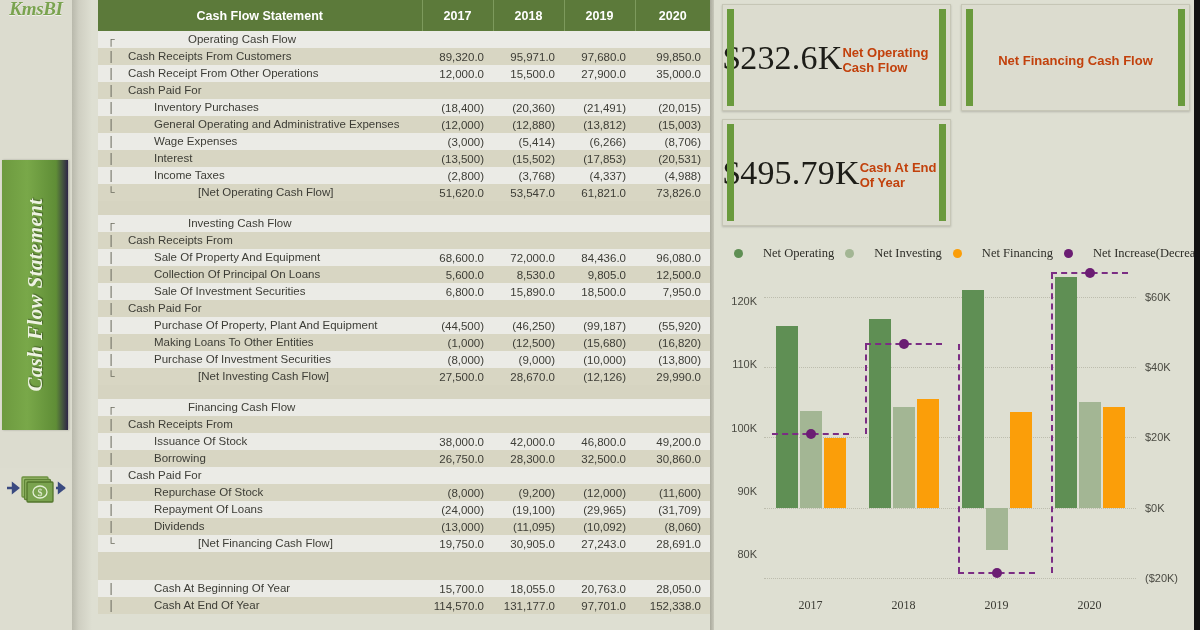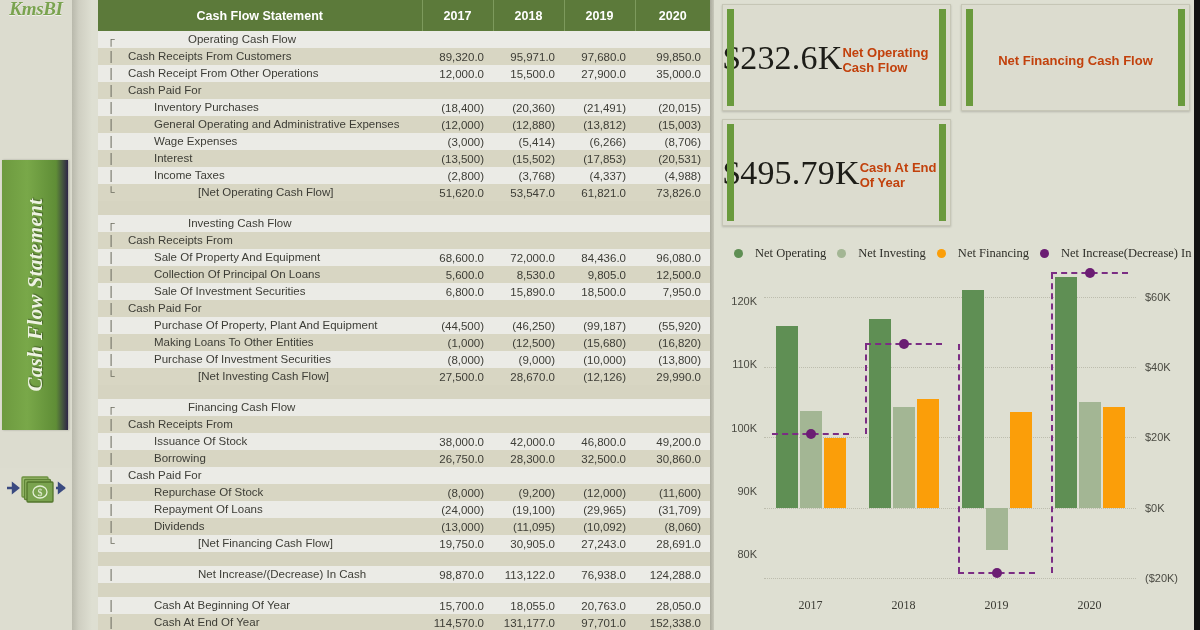"Net Operating" .leg { gap: 12px -> 20px }
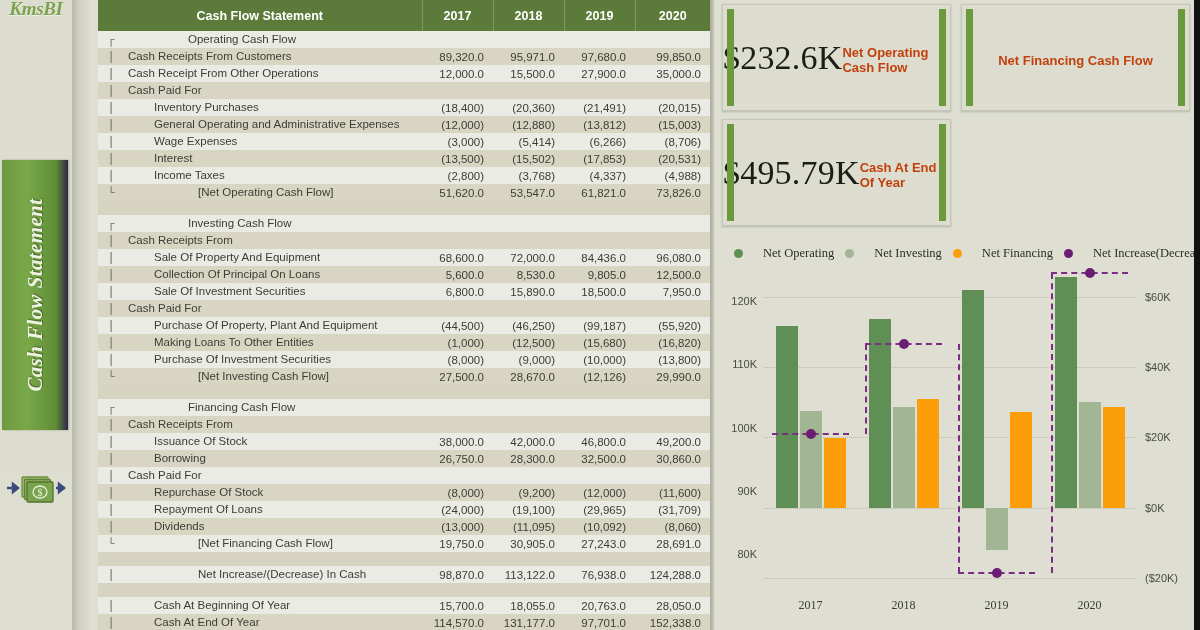"| Net Increase/(Decrease) In Cash" tr.light { html: <tr> <td><span>|</span><span>Net Increase/(Decrease) In Cash</span></td> <td>98,870.0</td> <td>113,122.0</td> <td>76,938.0</td> <td>124,288.0</td> </tr> -> none }
